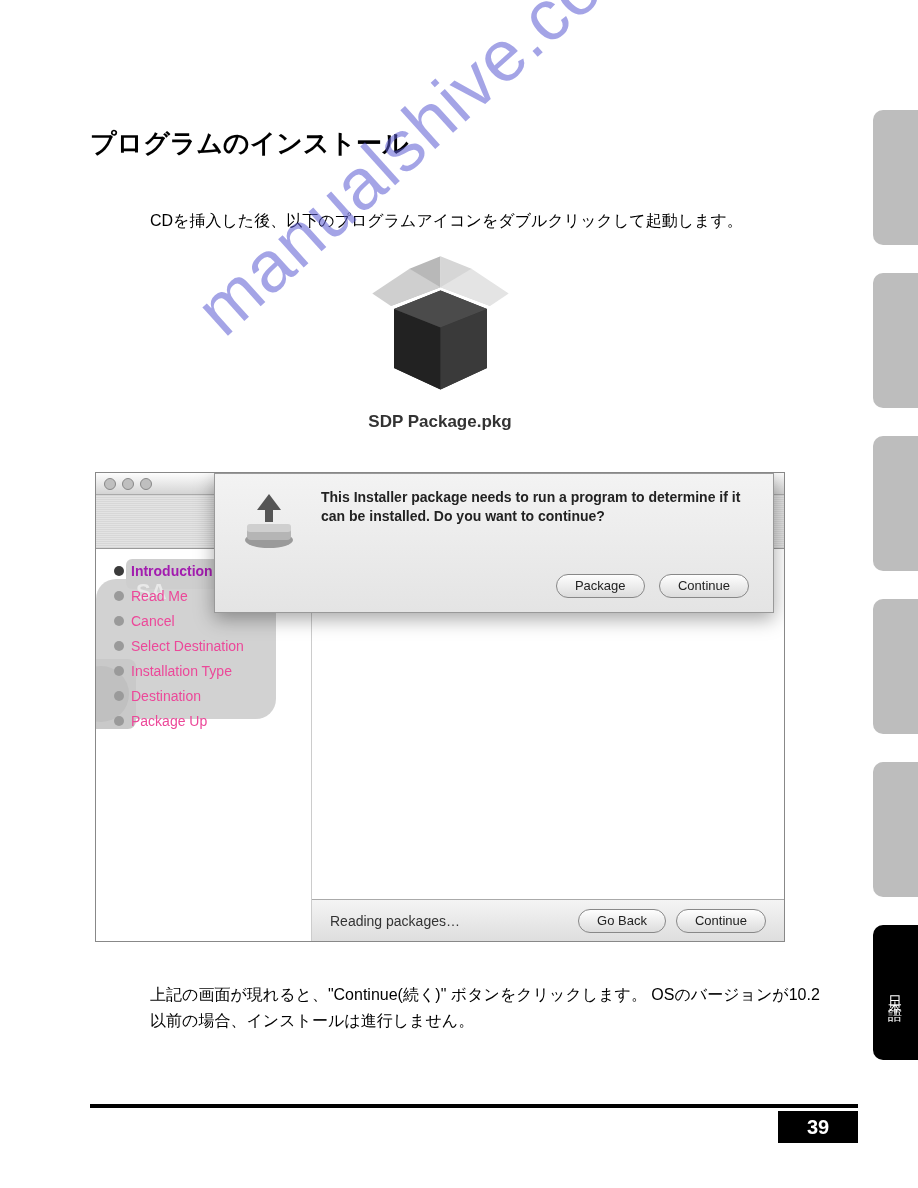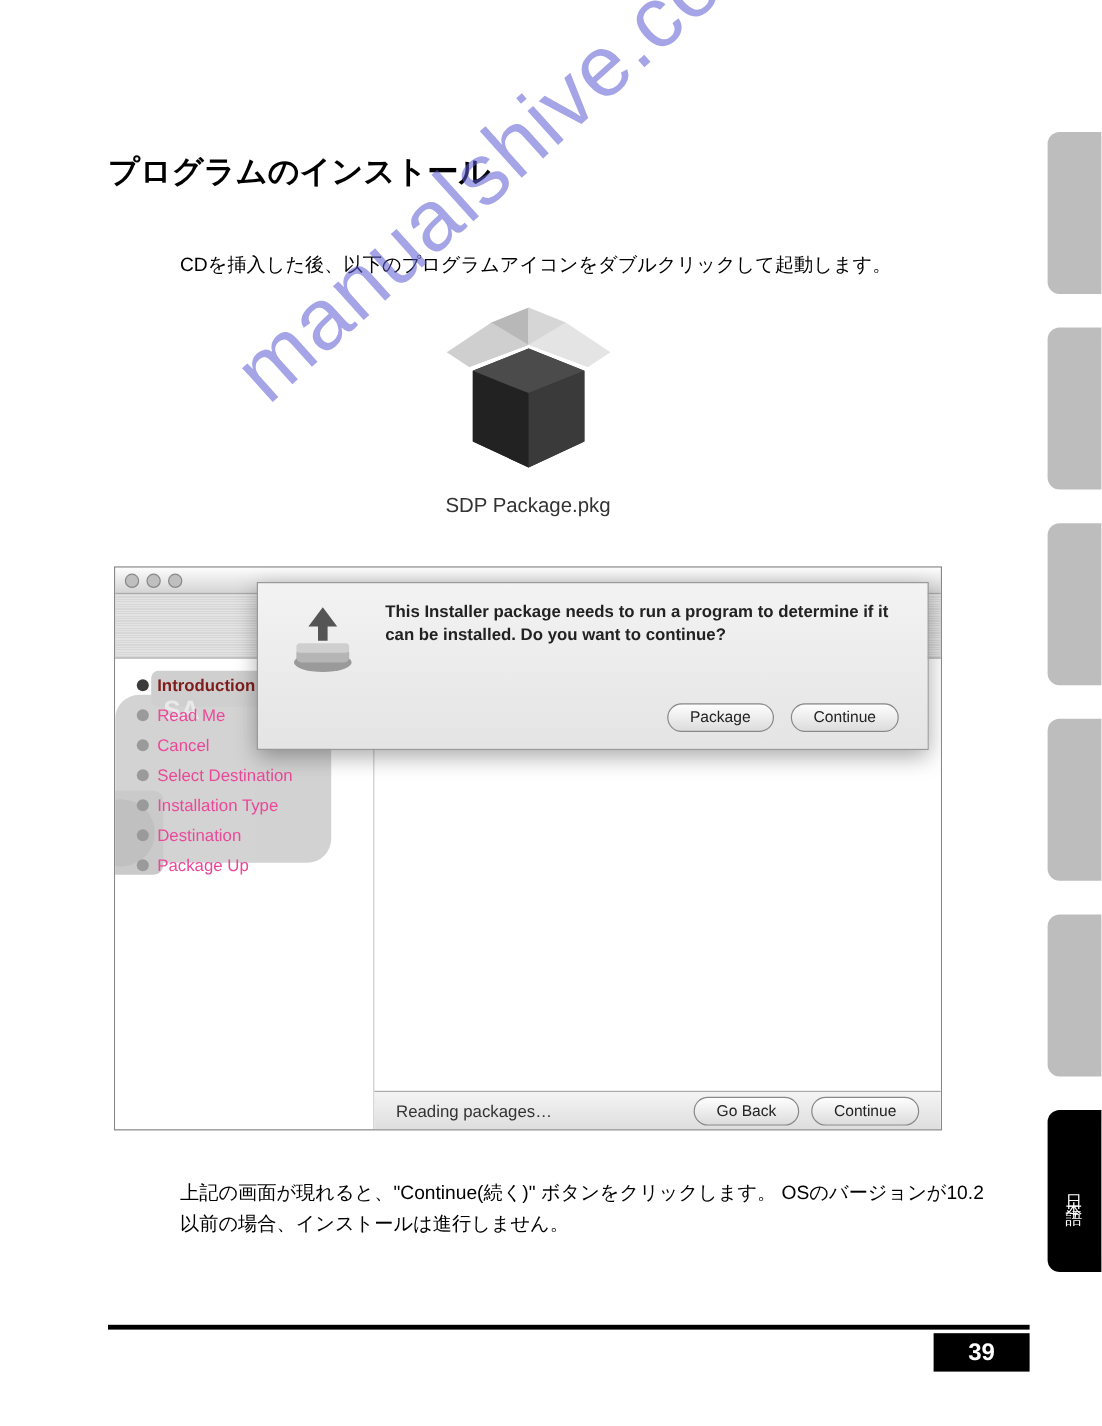"SDP Package.pkg" .pkg-label { font-weight: none -> bold }
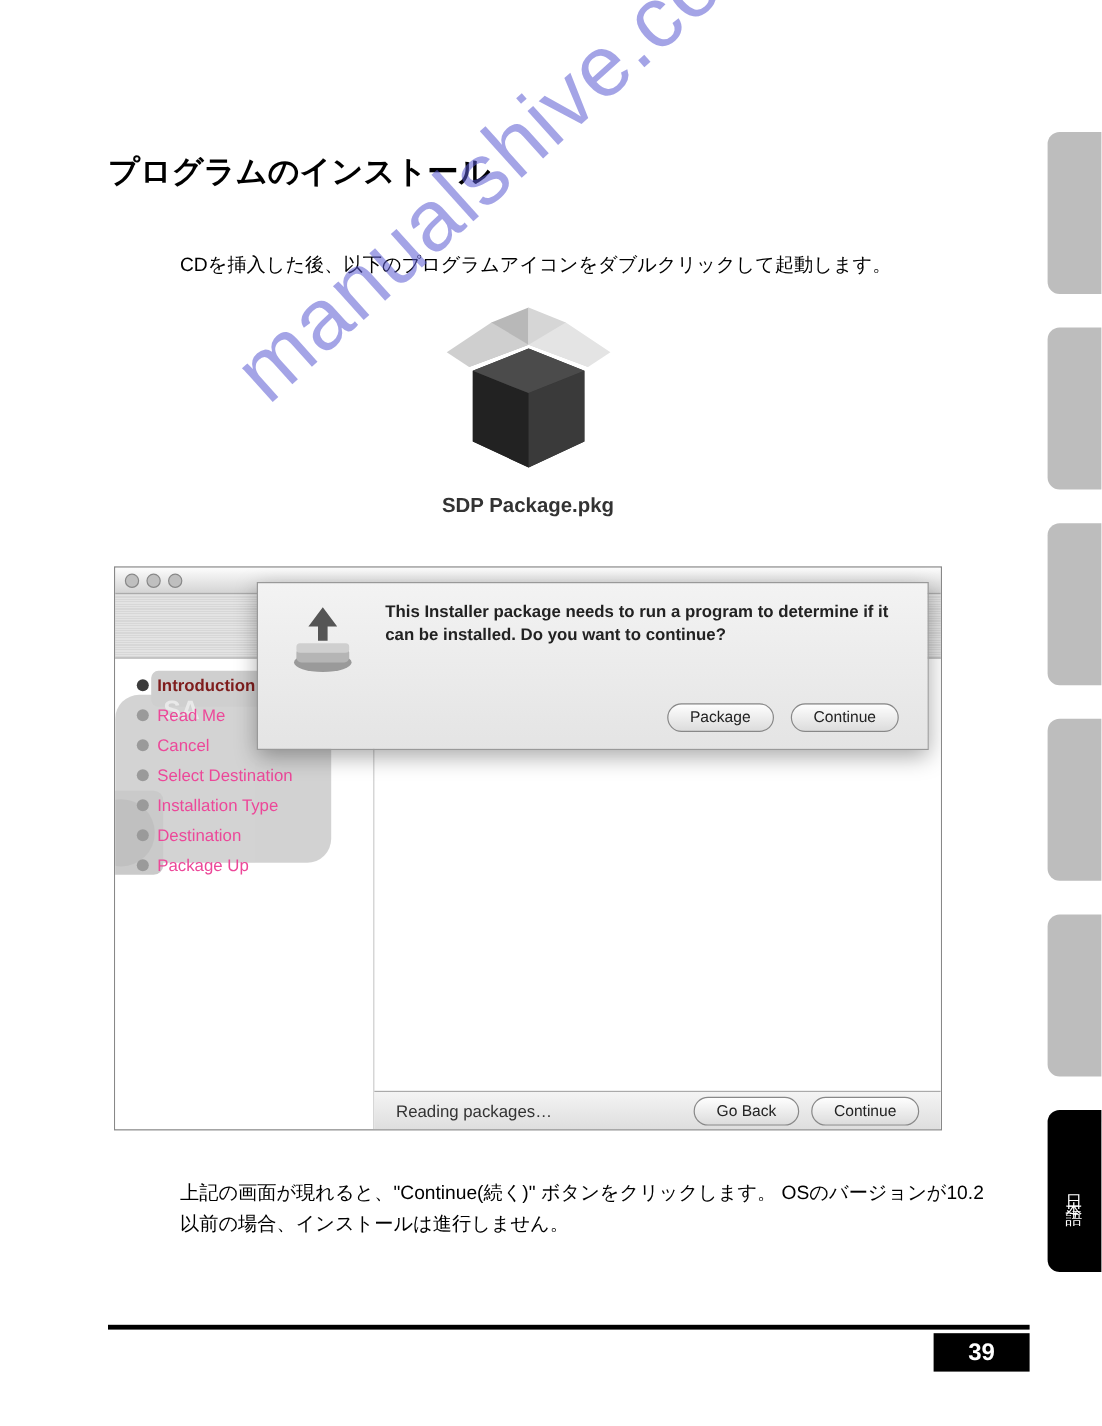"This Installer package needs to" .sheet { top: 12px -> 0 }
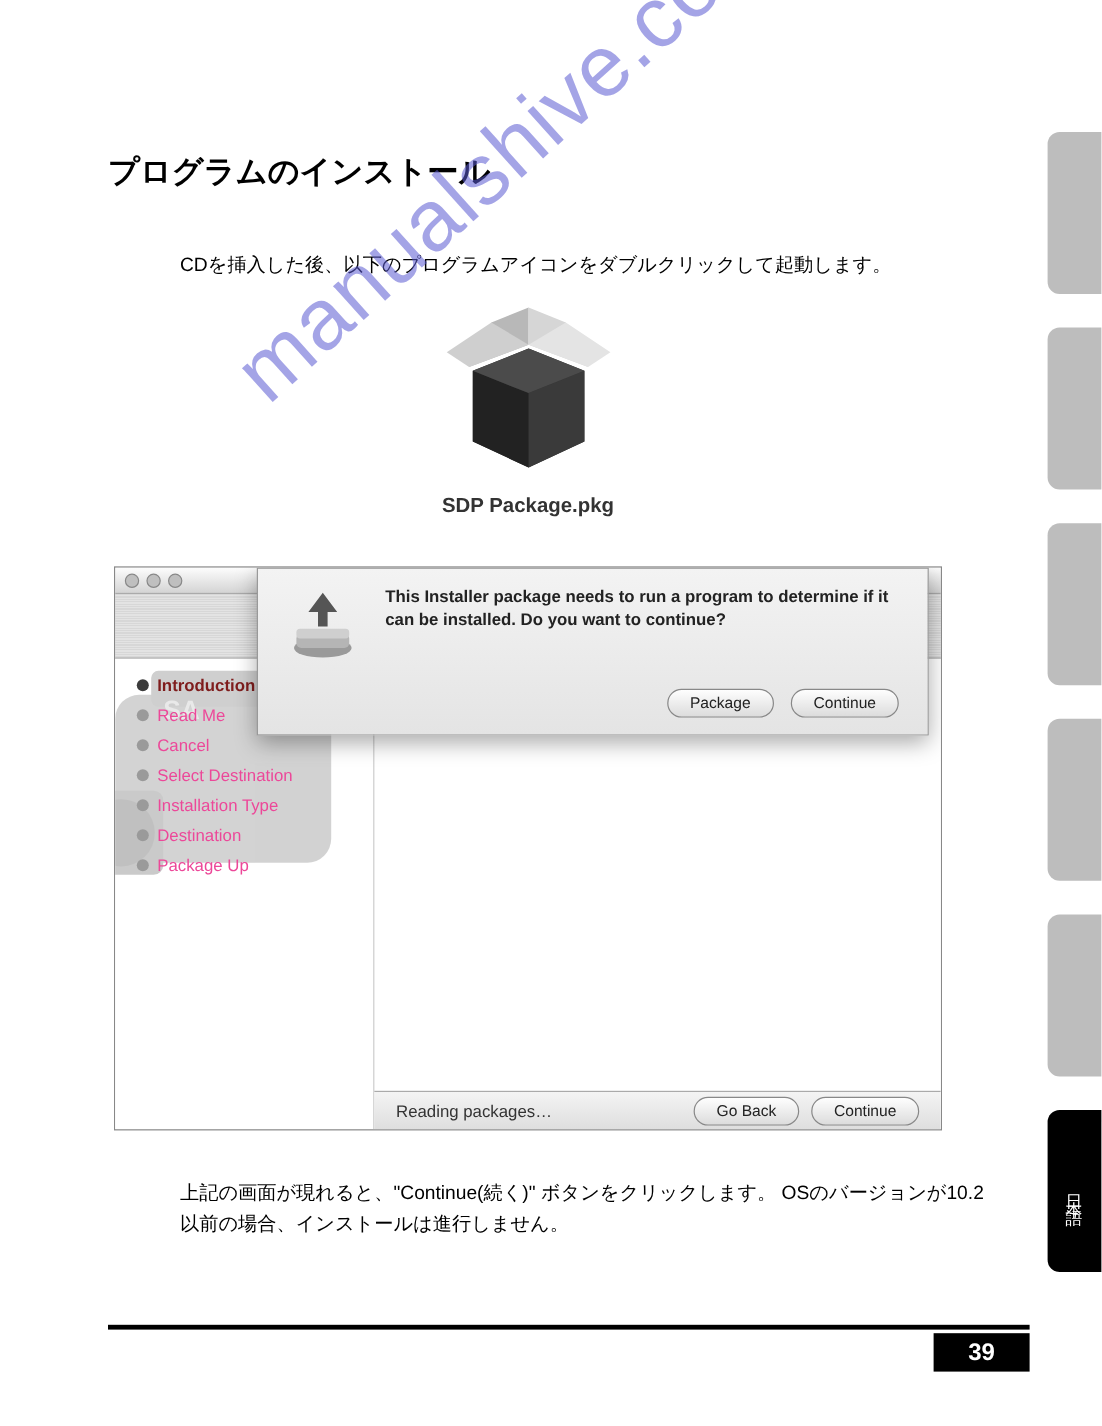"Introduction" .steps li.active { color: #7f1d1d -> #a21caf }
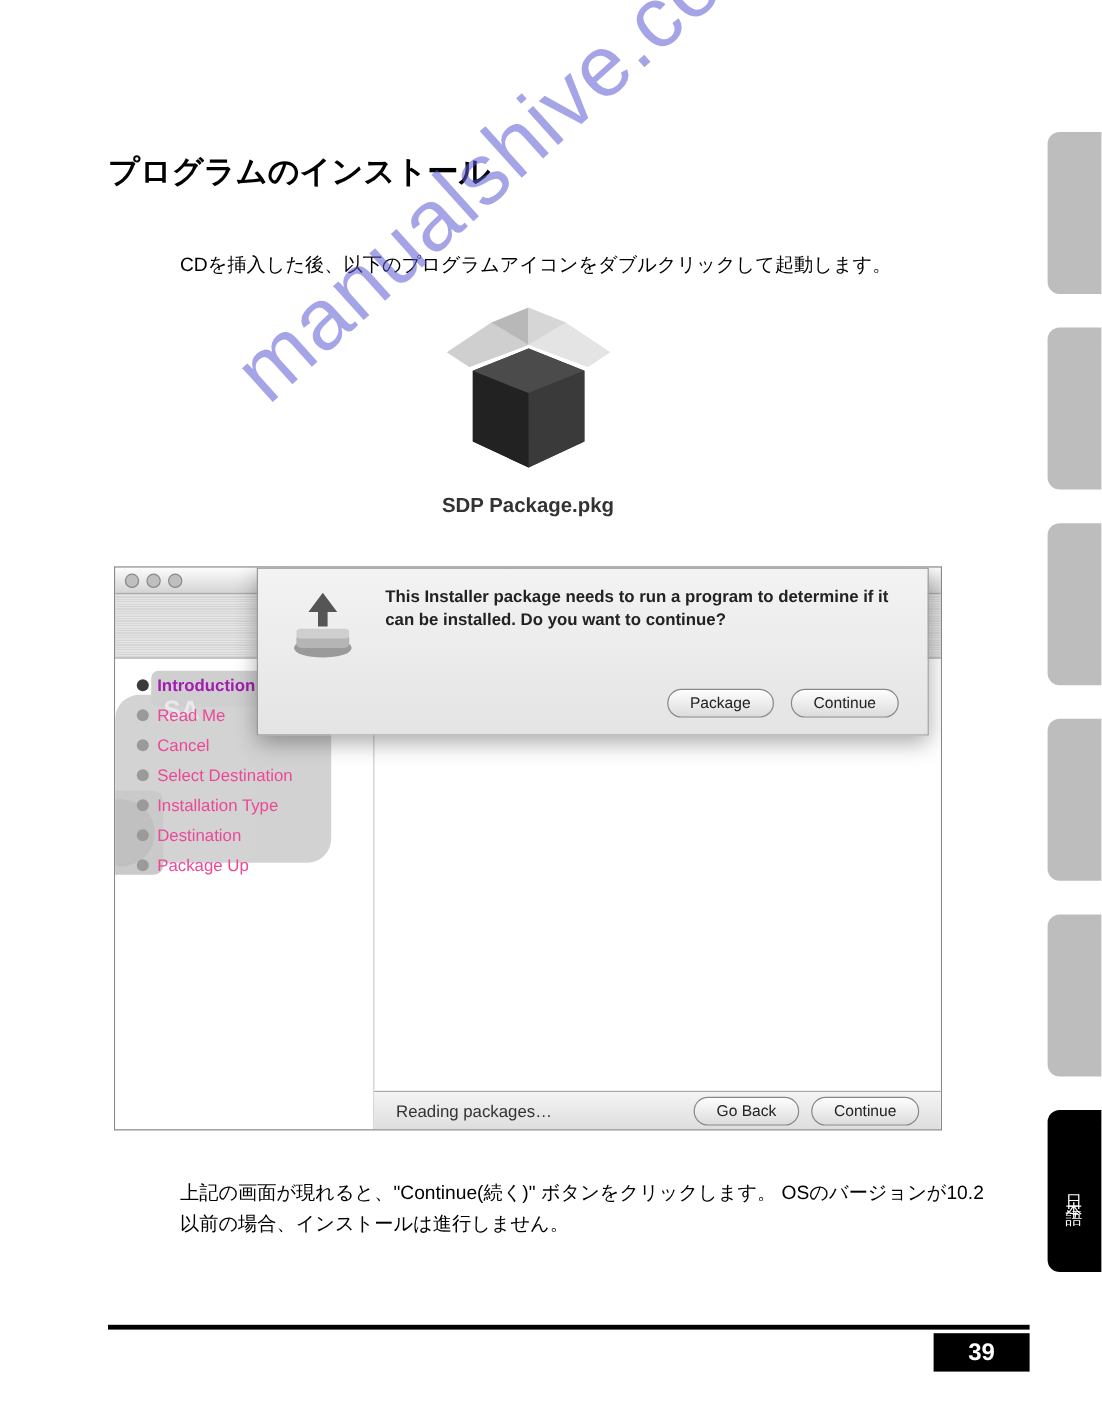"Reading packages…" .status-bar { height: 32px -> 42px }
